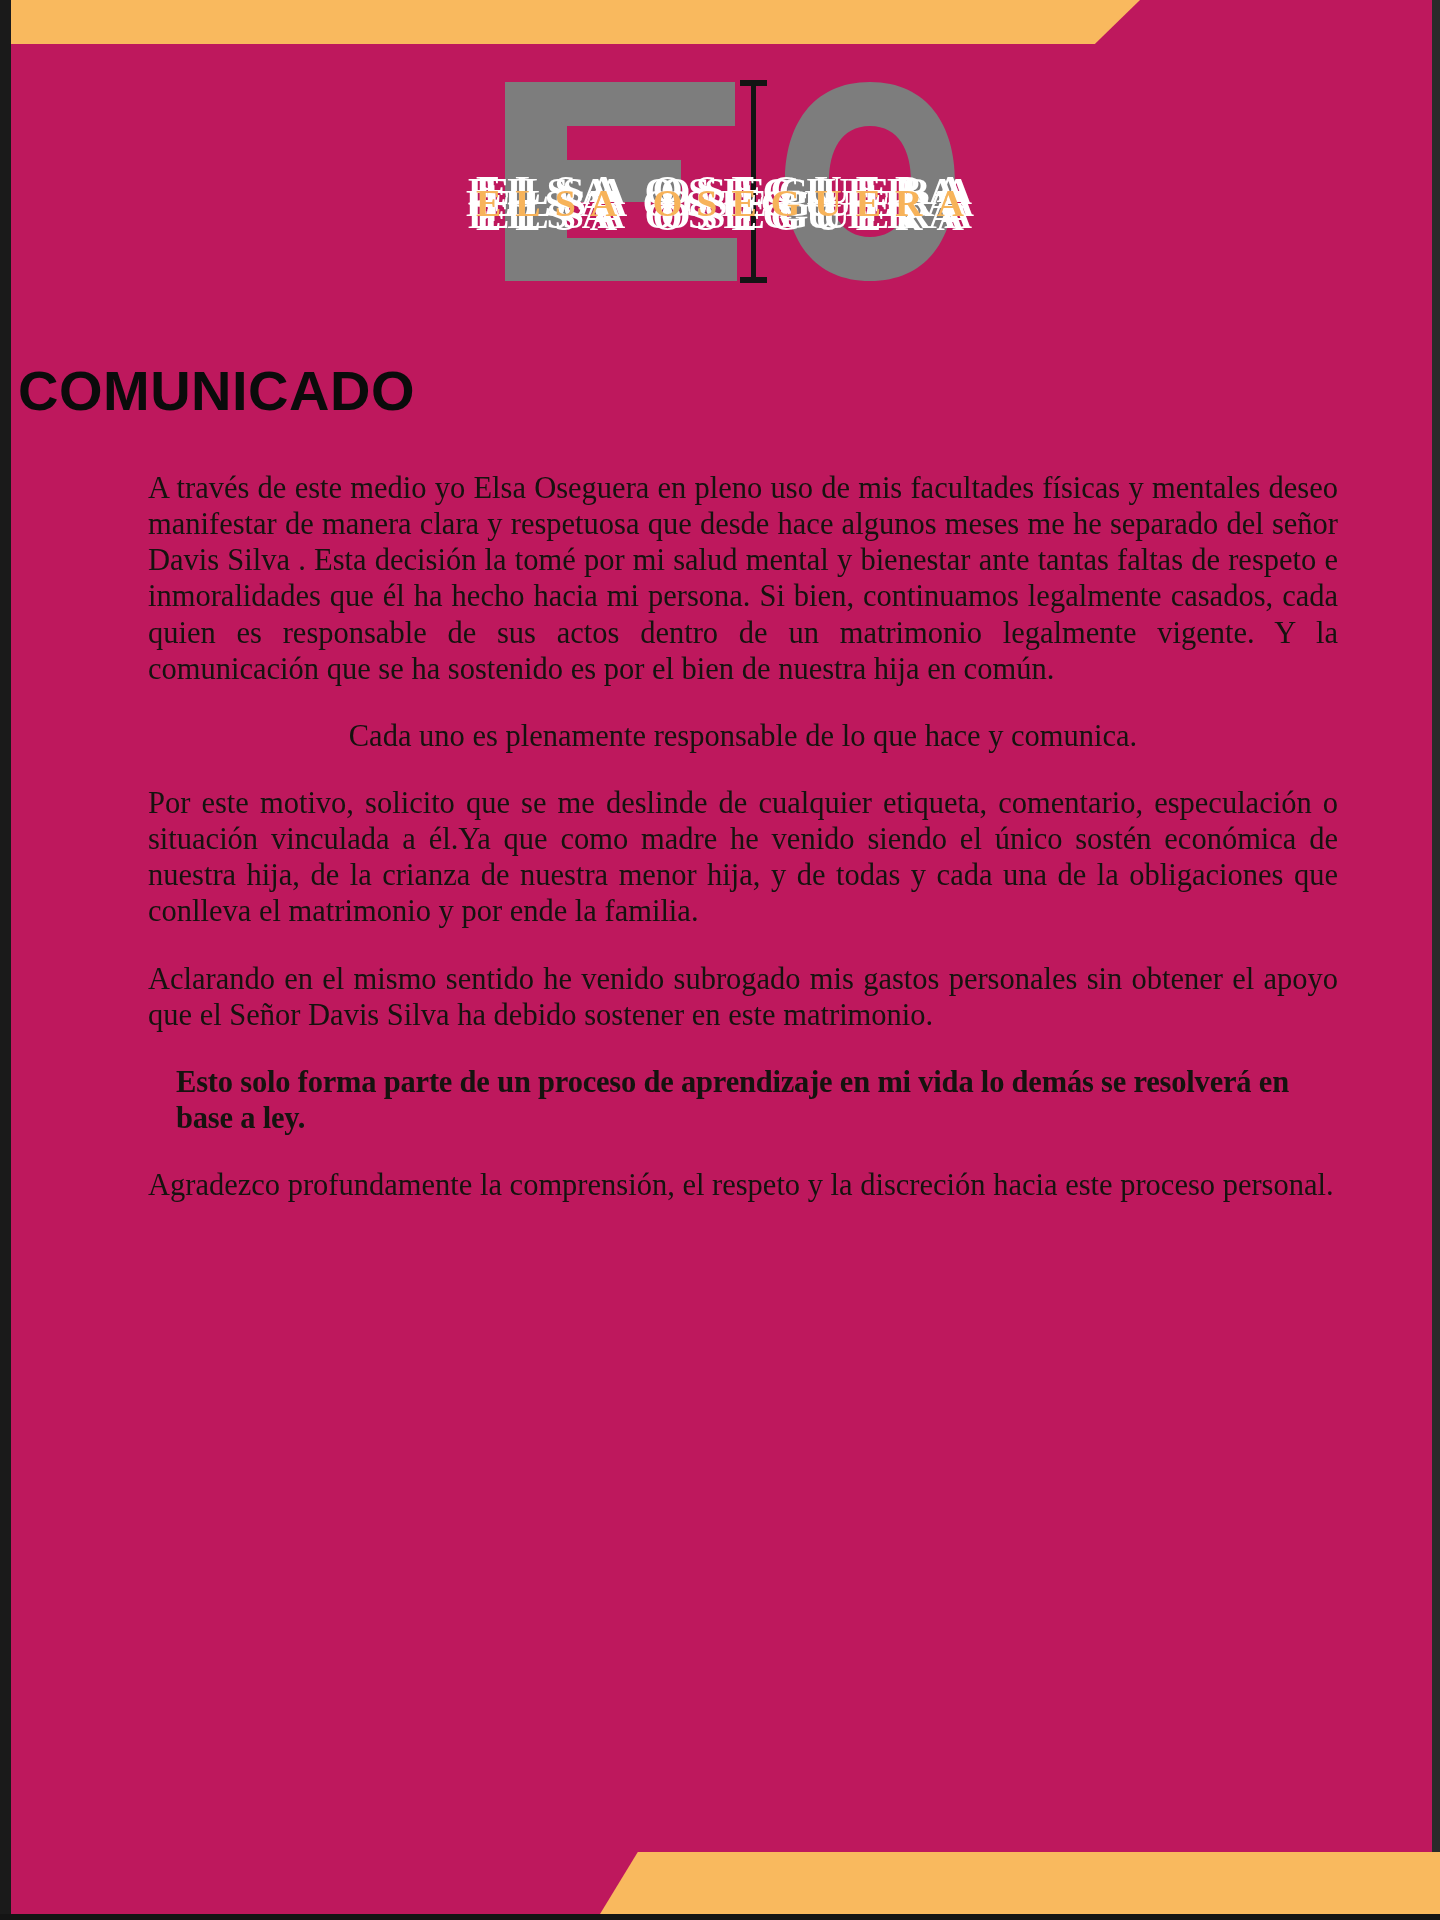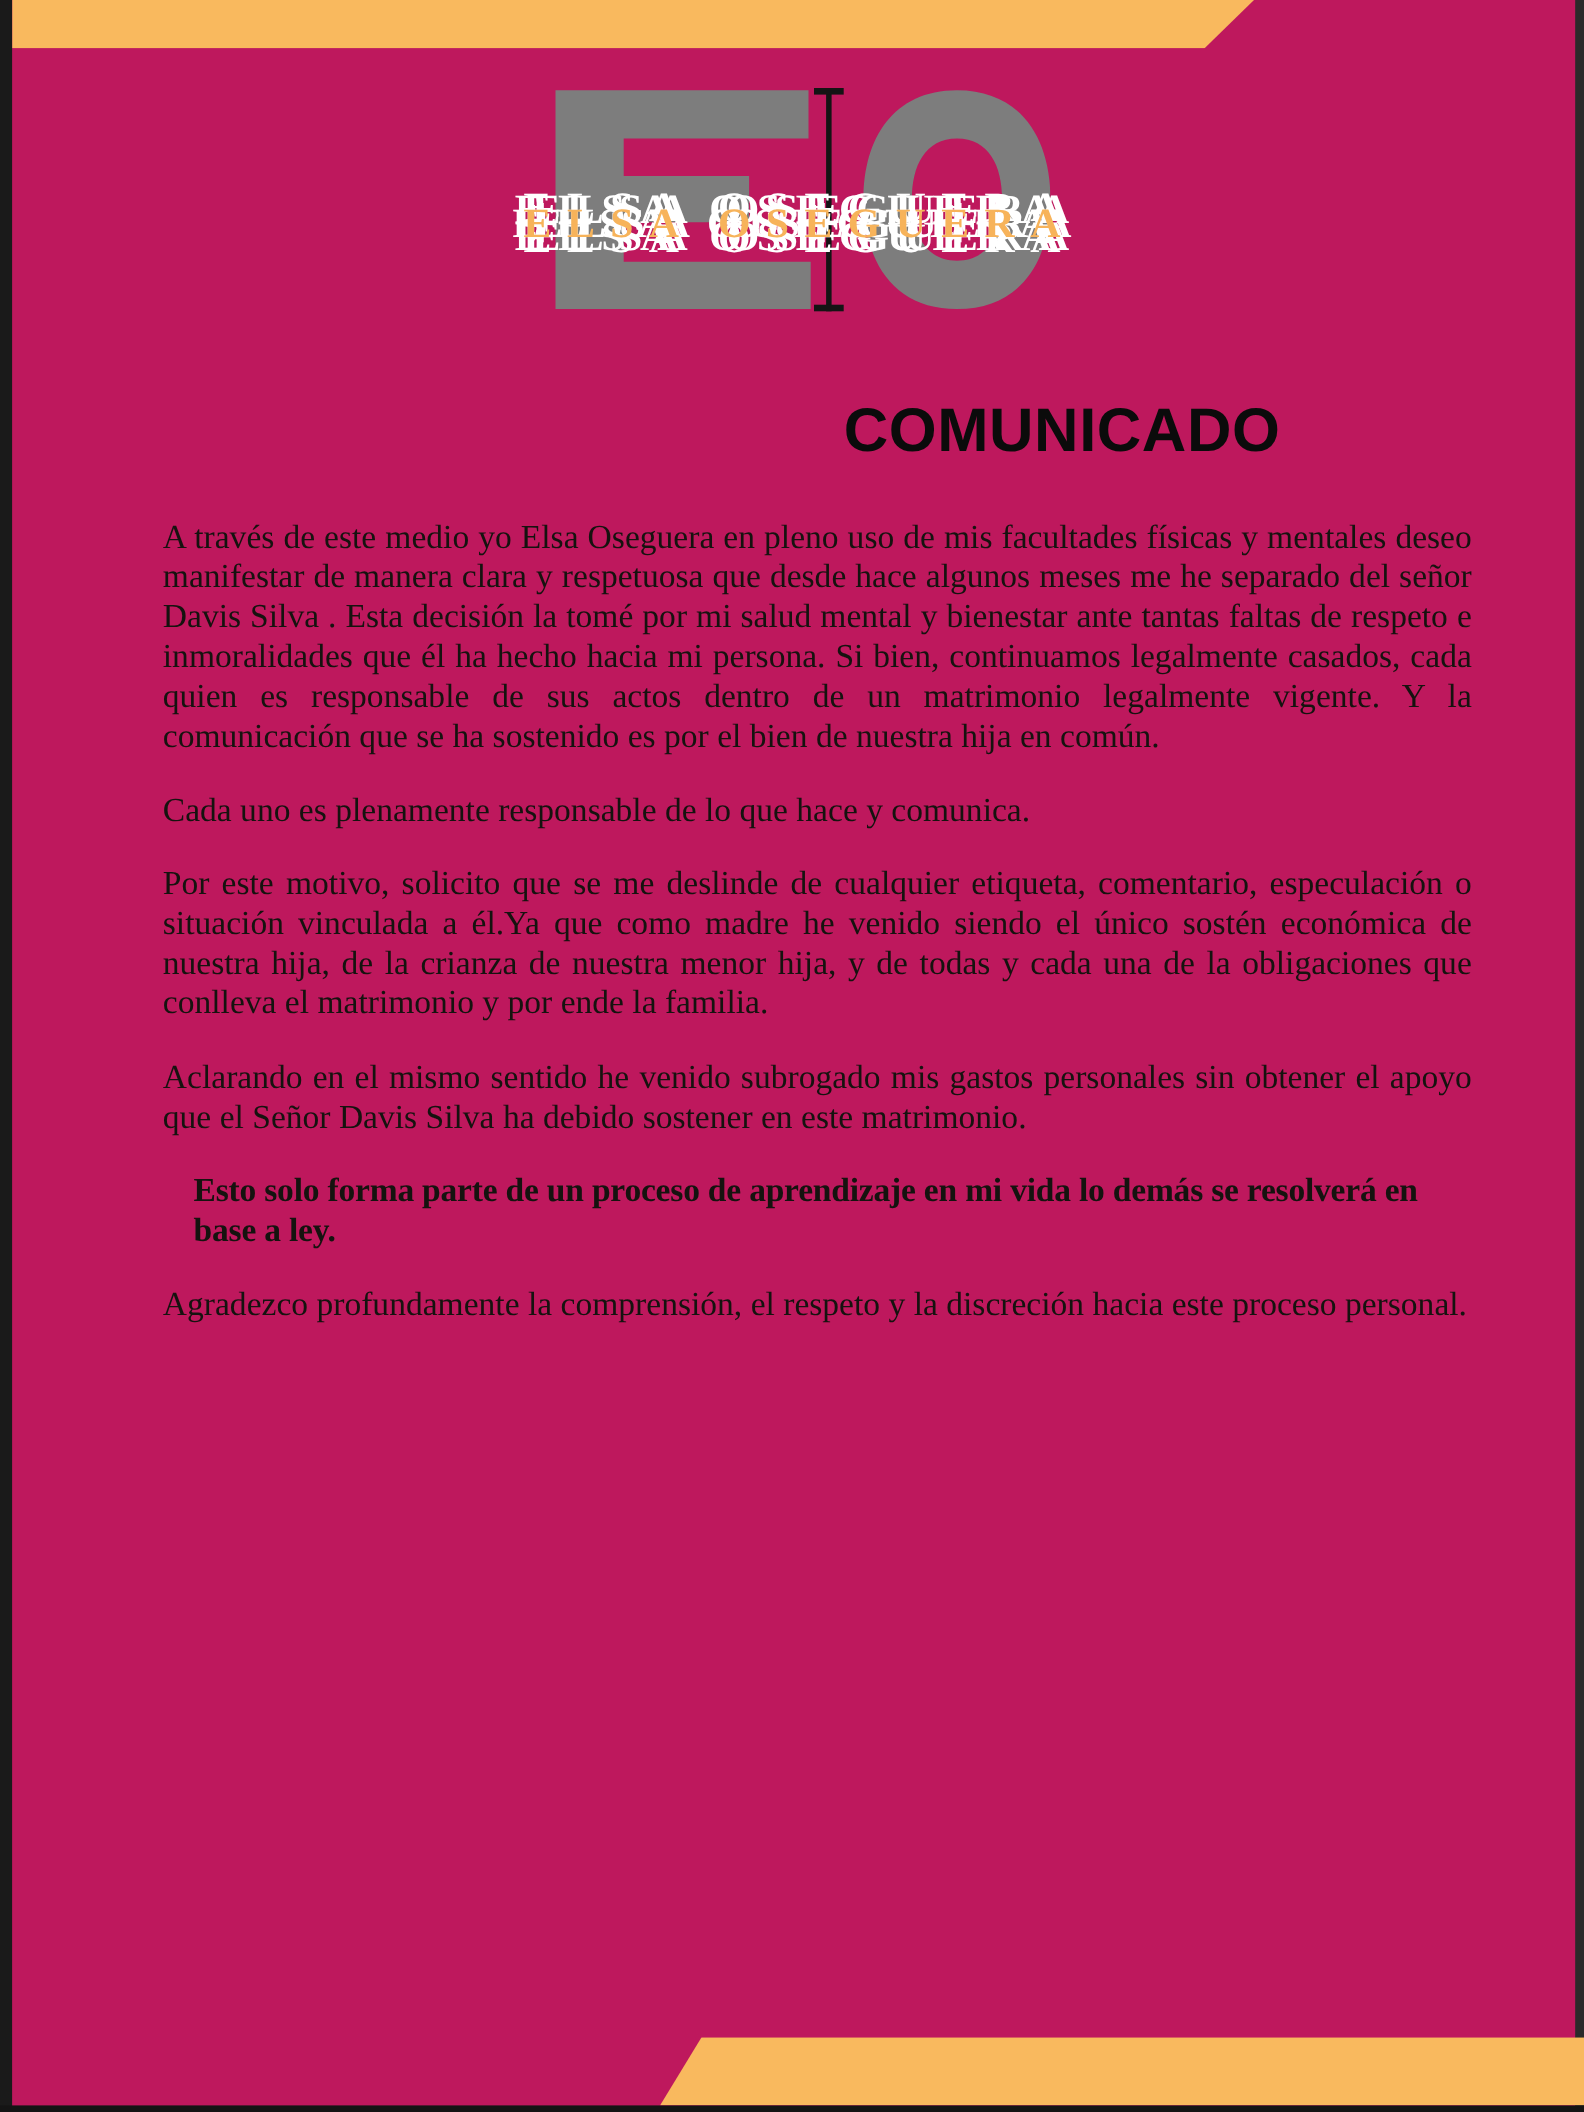"COMUNICADO" .doc-title { padding-left: none -> 18px; text-align: right -> left }
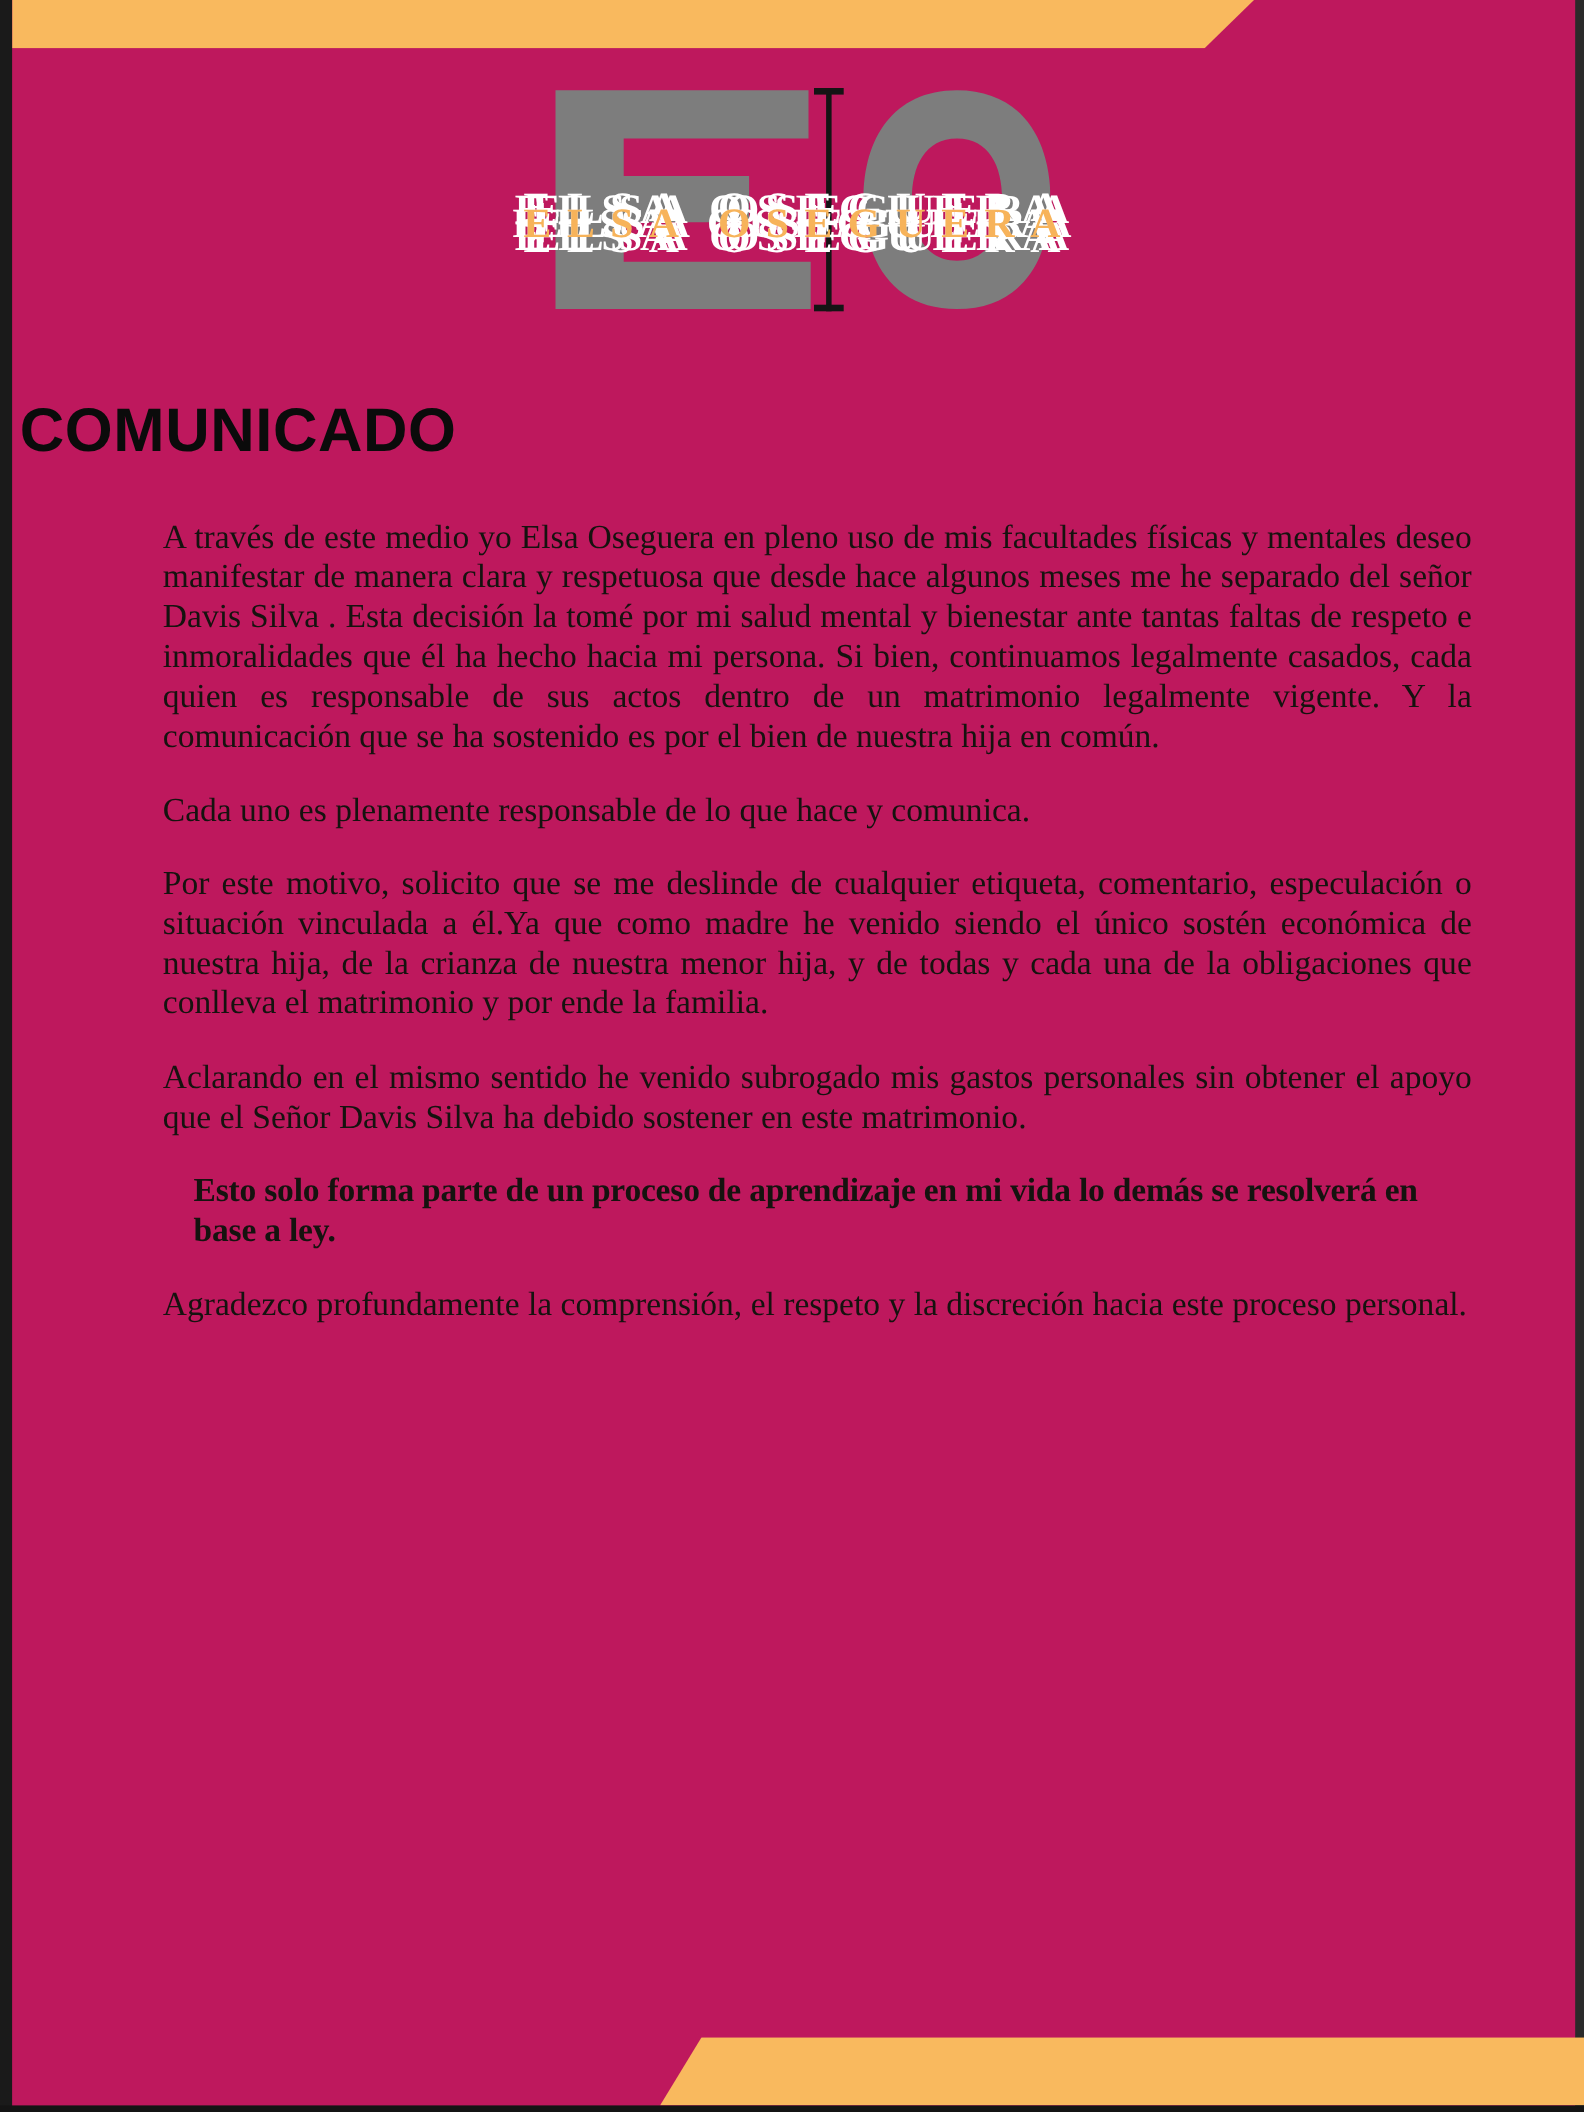"Cada uno es plenamente responsable" .body-copy p.nojust { text-align: left -> center }
